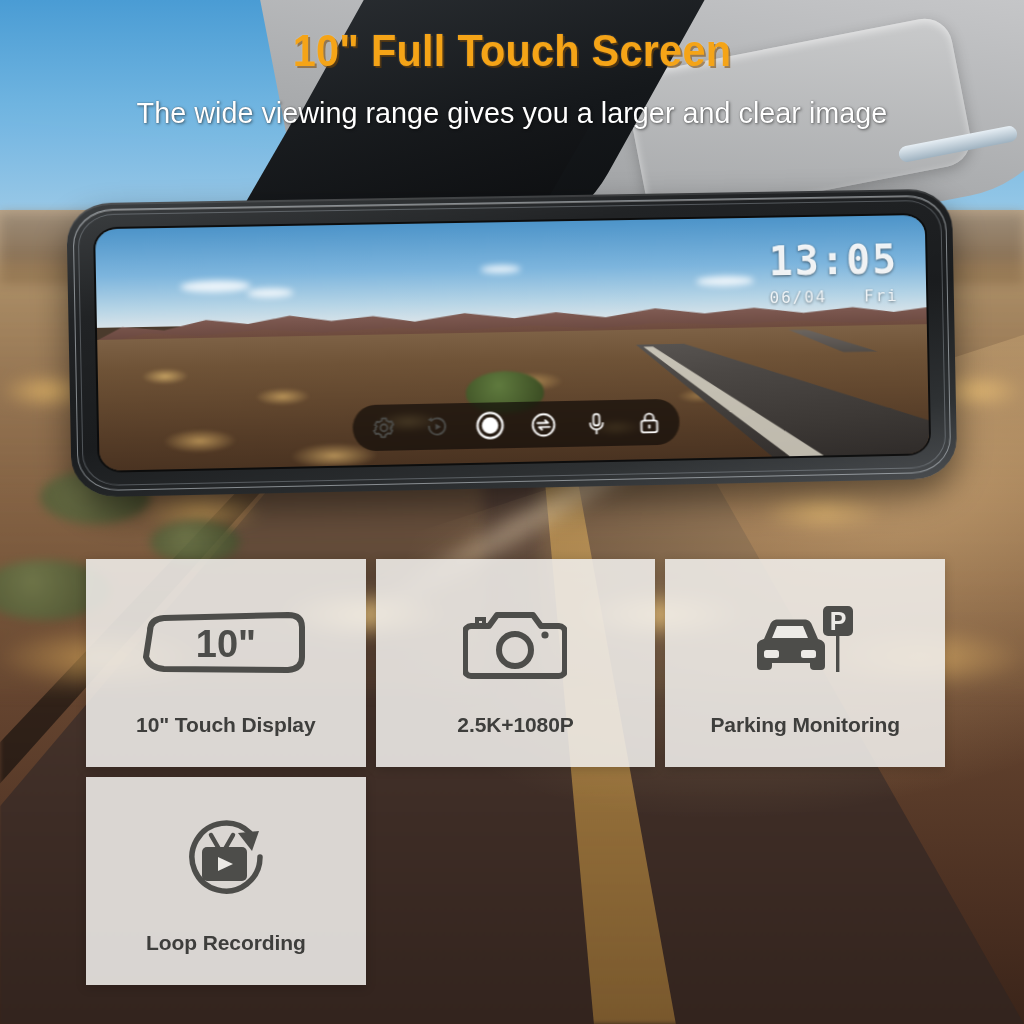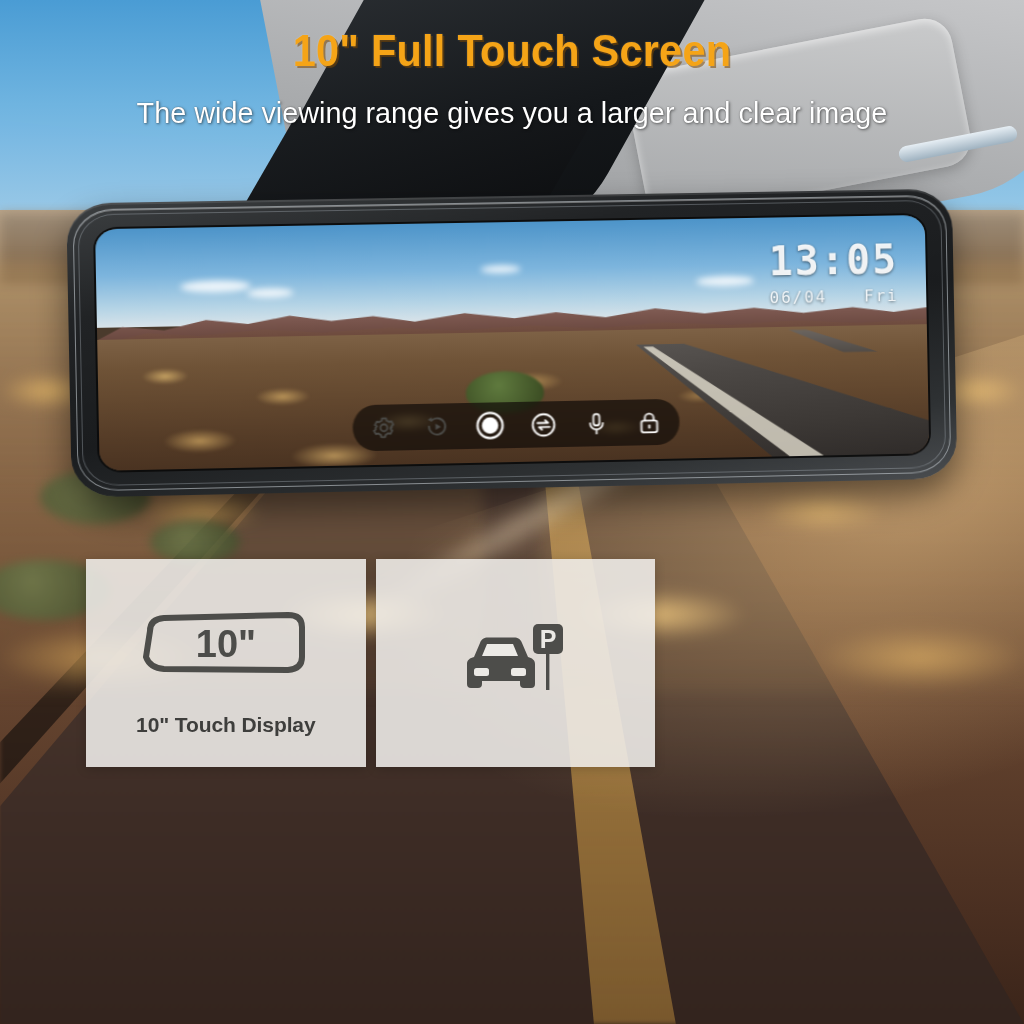"2.5K+1080P" div.card { html: none -> <div> <div> <svg> <path></path> <circle></circle> <circle></circle> <path></path> </svg> </div> <div>2.5K+1080P</div> </div> }
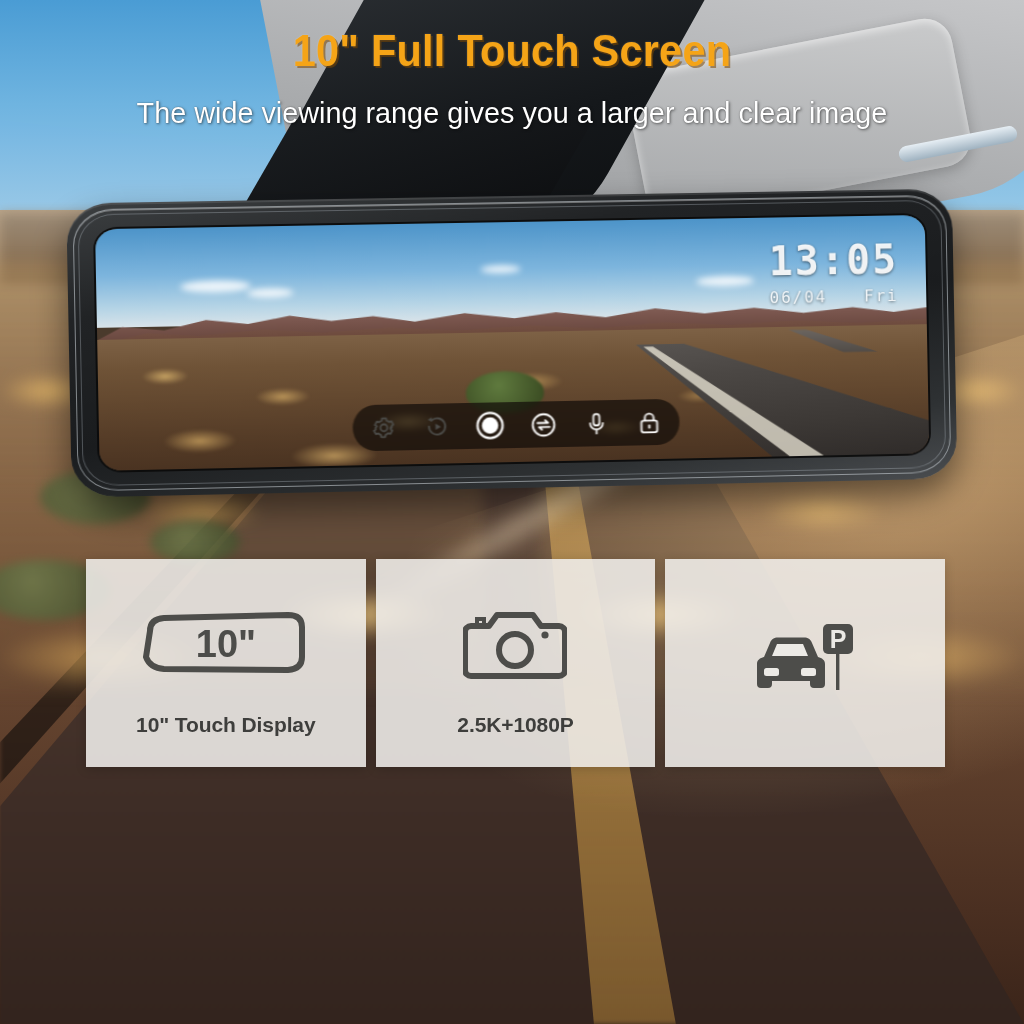"Parking Monitoring" div.card-label { html: none -> <div>Parking Monitoring</div> }
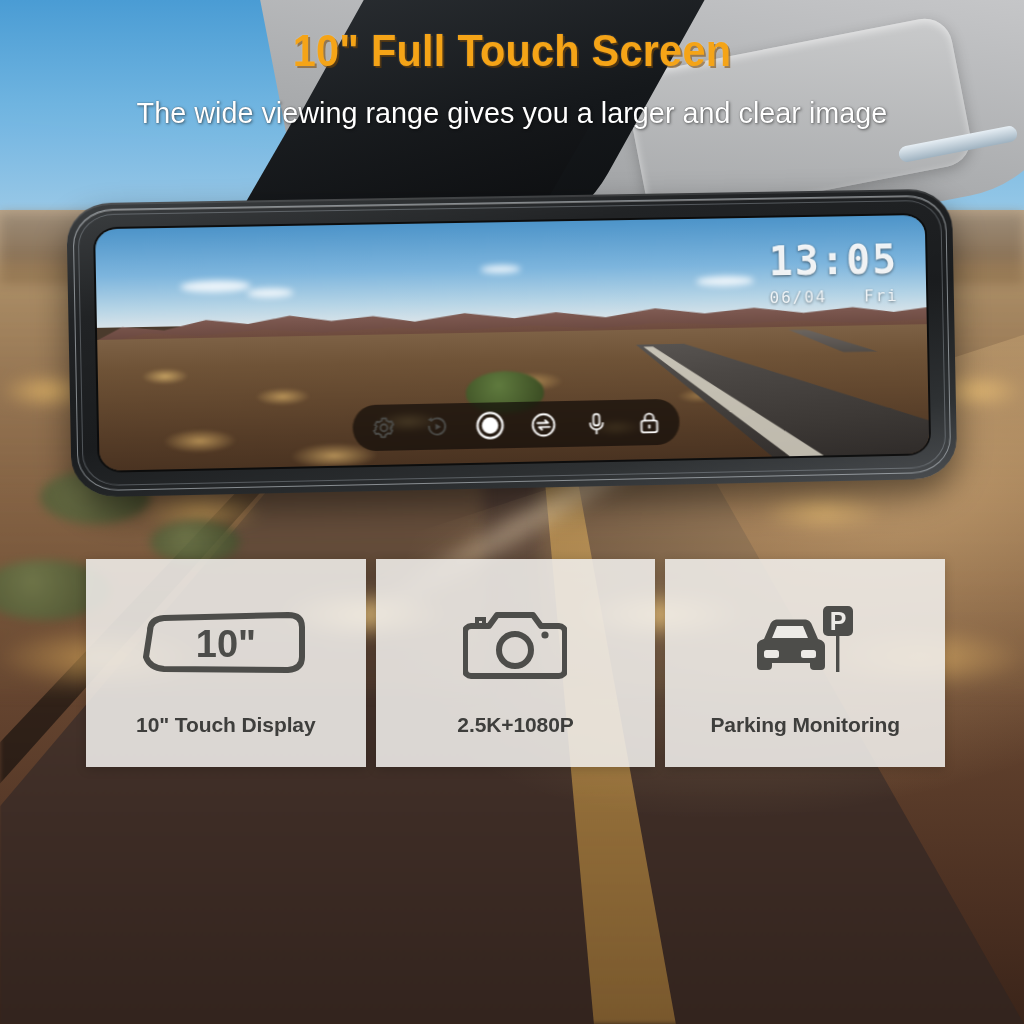"Loop Recording" div.card { html: none -> <div> <div> <svg> <path></path> <path></path> <path></path> <rect></rect> <path></path> </svg> </div> <div>Loop Recording</div> </div> }
